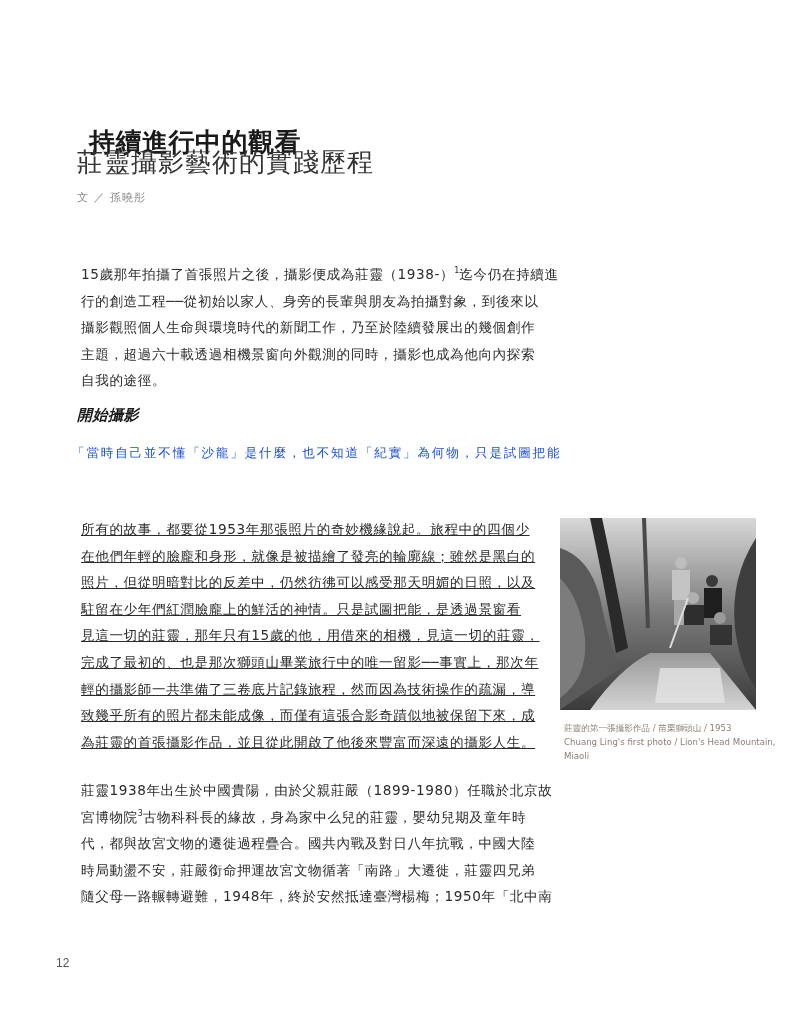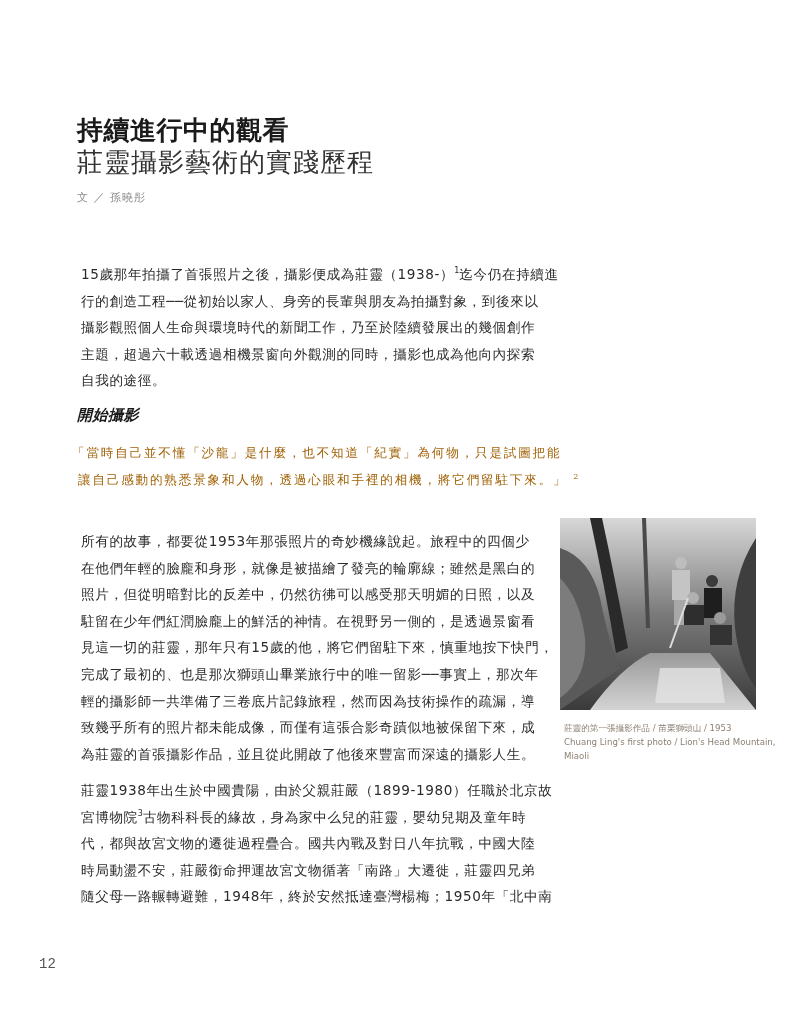"持續進行中的觀看" .title-main { margin: 0 -> 12px }
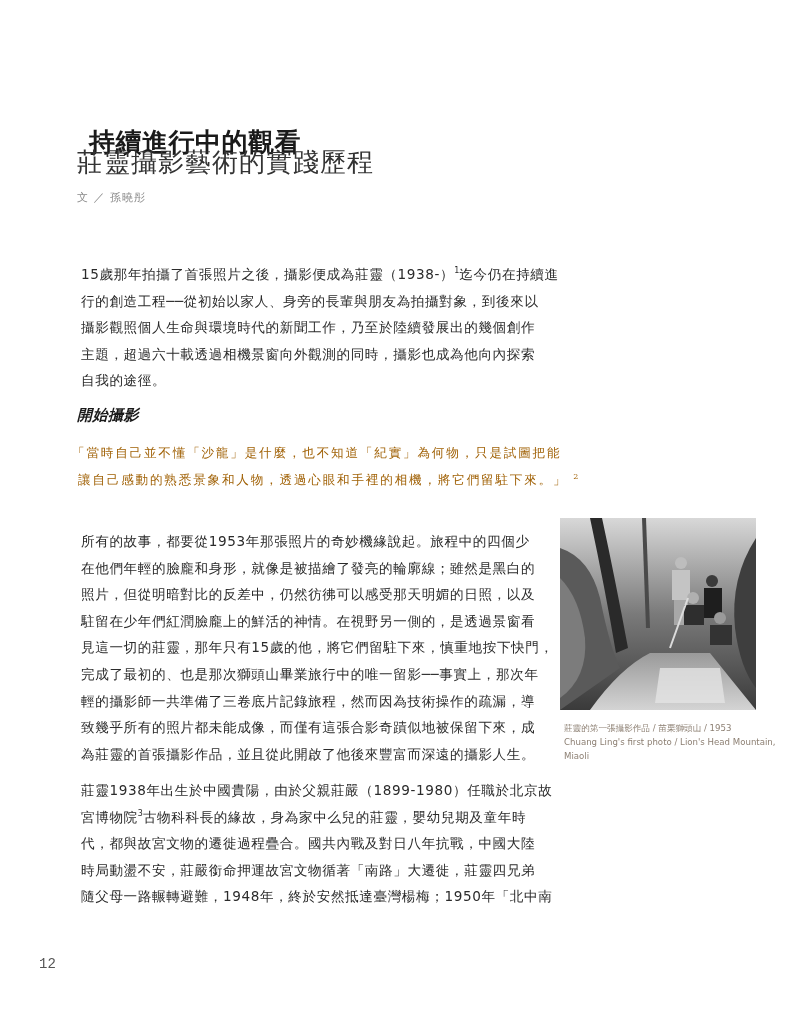"「當時自己並不懂「沙龍」是什麼，也不知道「紀實」為何物，只是試圖把能" .quote { color: #a16207 -> #1d4ed8 }
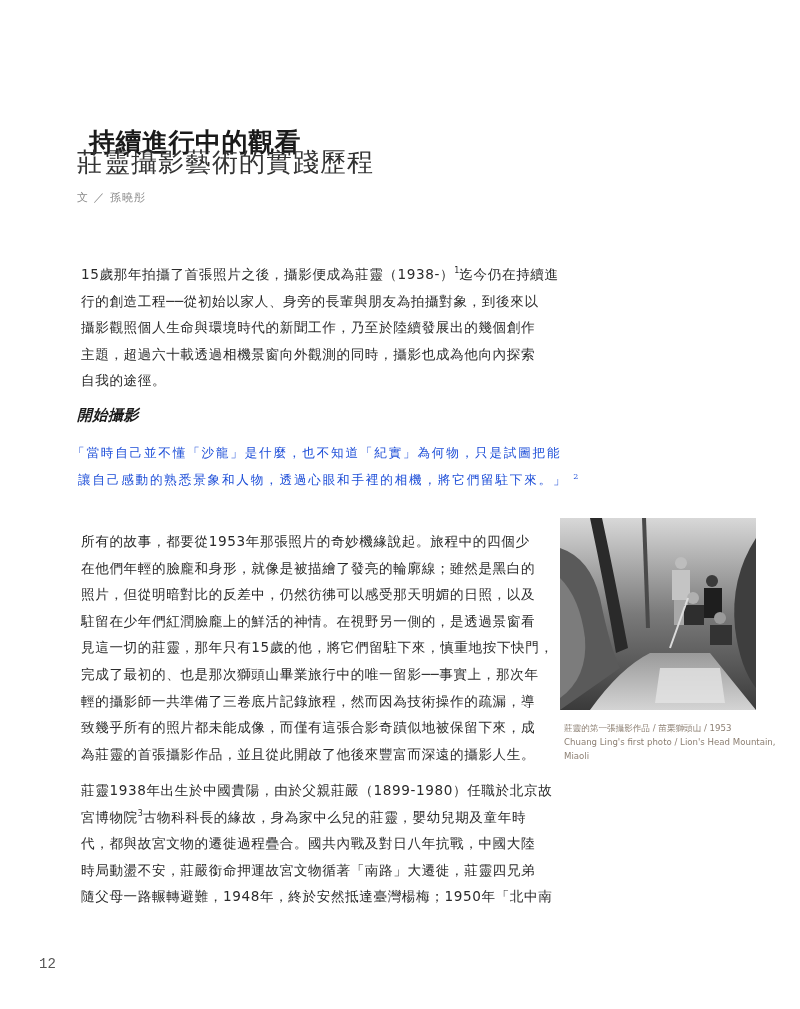"讓自己感動的熟悉景象和人物，透過心眼和手裡的相機，將它們留駐下來。」 2" span.line { html: <span><span>讓自己感動的熟悉景象和人物，透過心眼和手裡的相機，將它們留駐下來。」</span> <sup>2</sup></span> -> none }
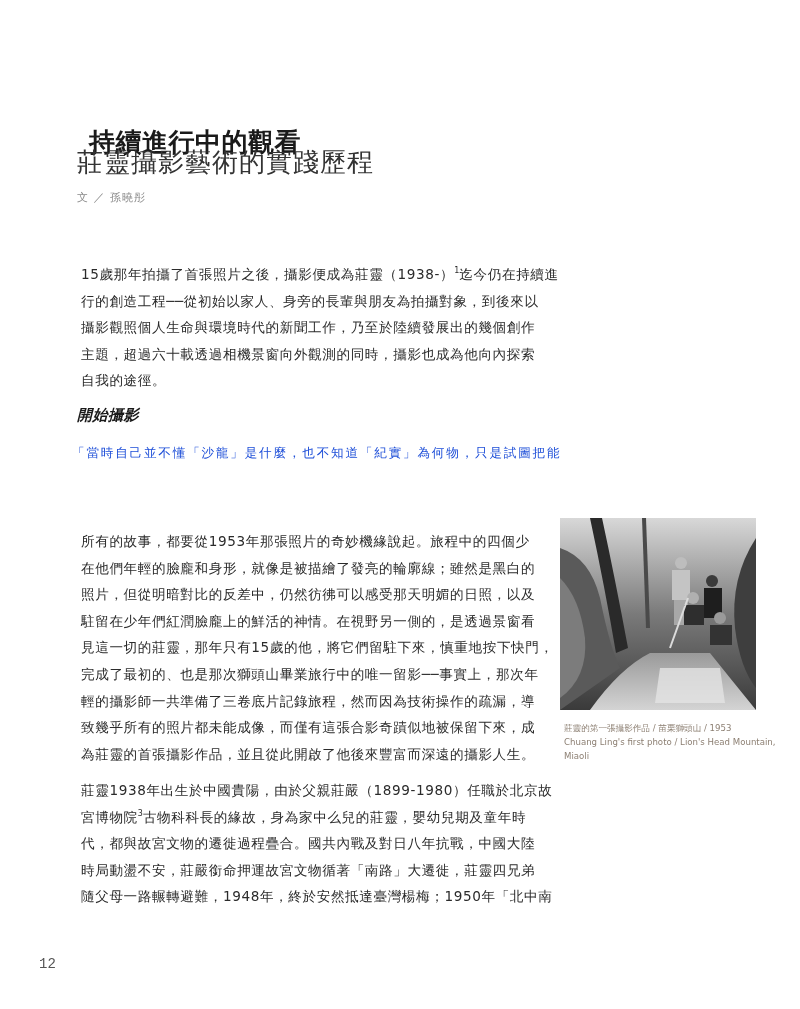"所有的故事，都要從1953年那張照片的奇妙機緣說起。旅程中的四個少" #para2 { text-decoration: none -> underline; top: 524px -> 512px }
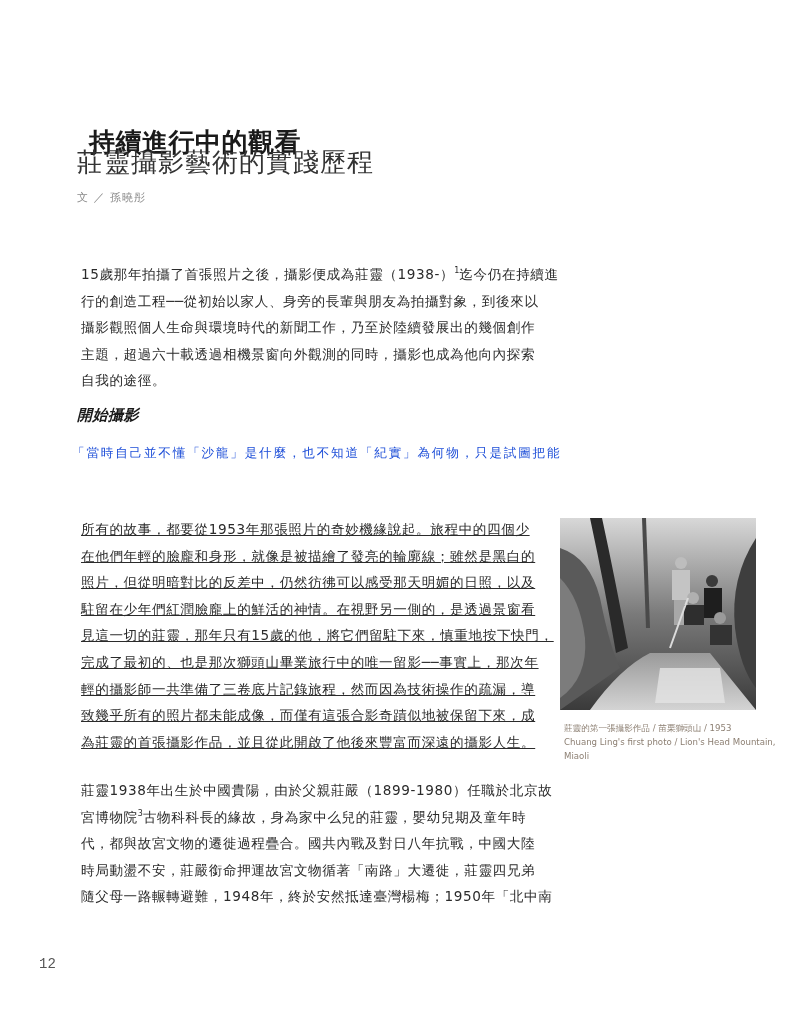"駐留在少年們紅潤臉龐上的鮮活的神情。在視野另一側的，是透過景窗看" span.line { text: 在視野另一側的 -> 只是試圖把能 }
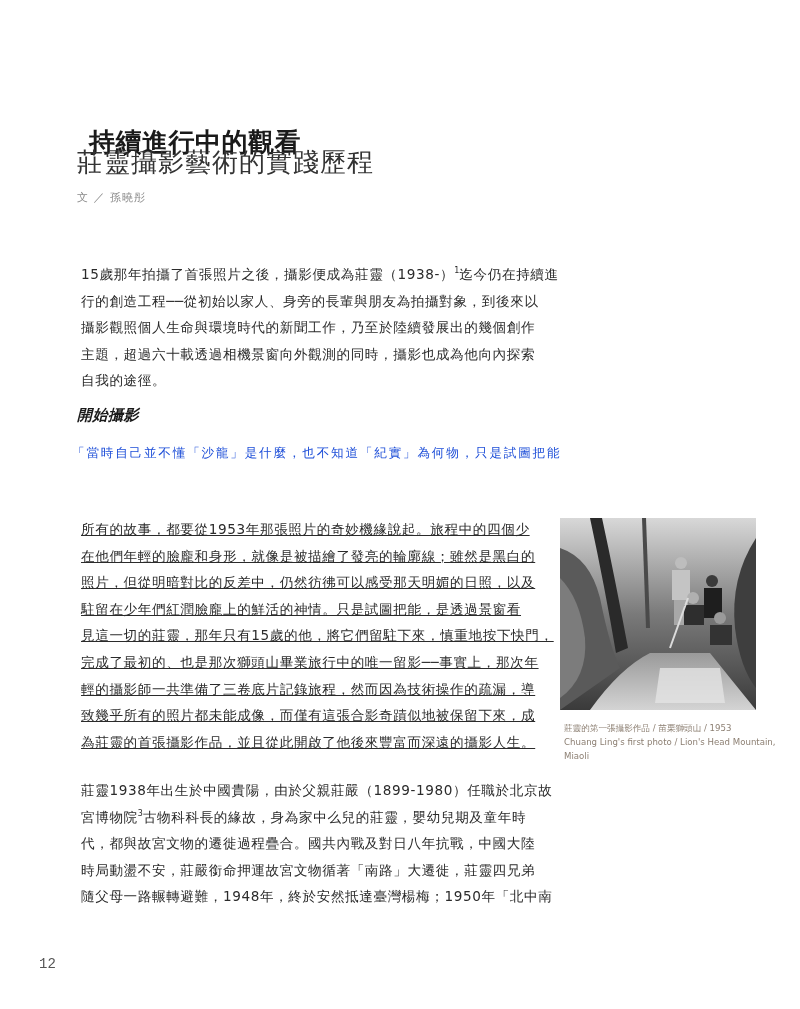"見這一切的莊靈，那年只有15歲的他，將它們留駐下來，慎重地按下快門，" span.line { text: 將它們留駐下來，慎重地按下快門 -> 用借來的相機，見這一切的莊靈 }
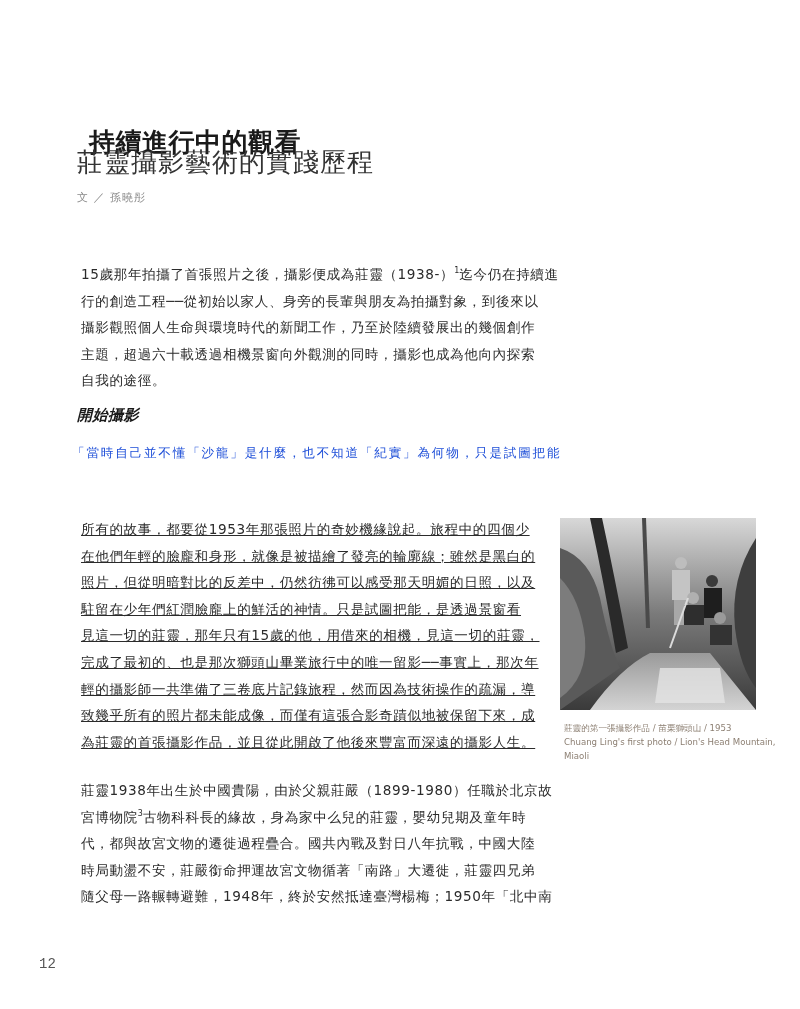"12" .page-number { font-family: Liberation Mono, monospace -> Liberation Sans, sans-serif; font-size: 14px -> 12px; left: 39px -> 56px }
